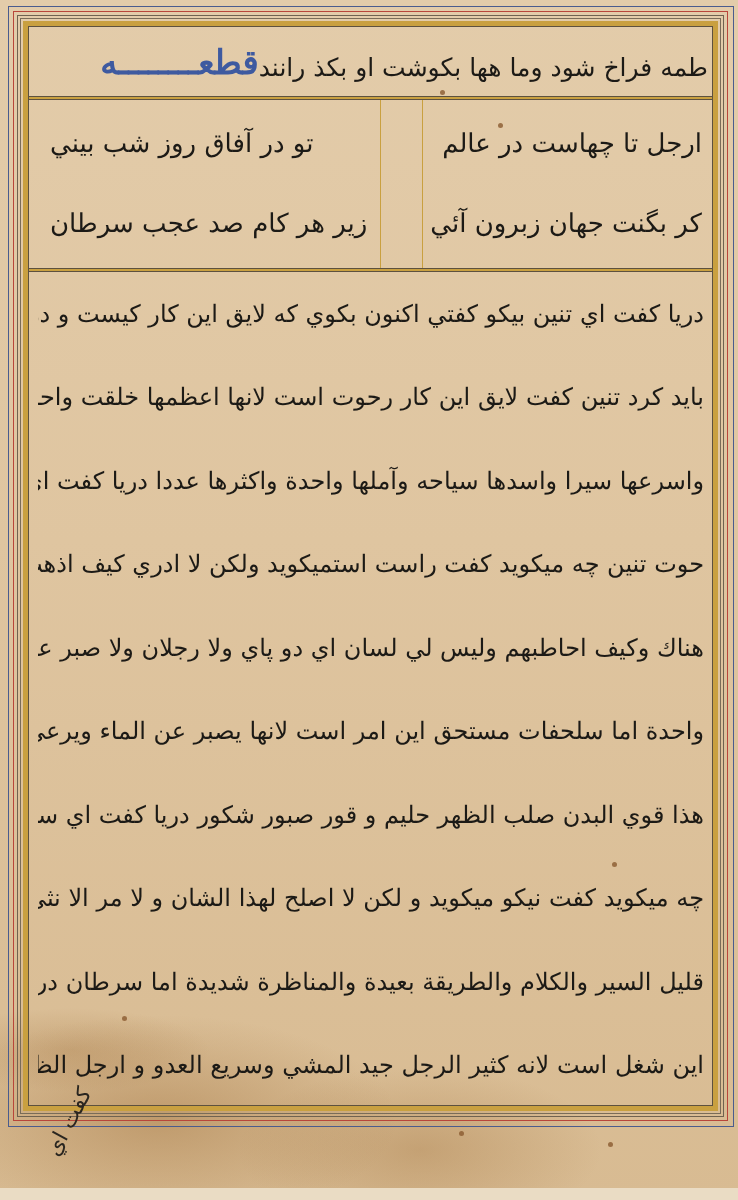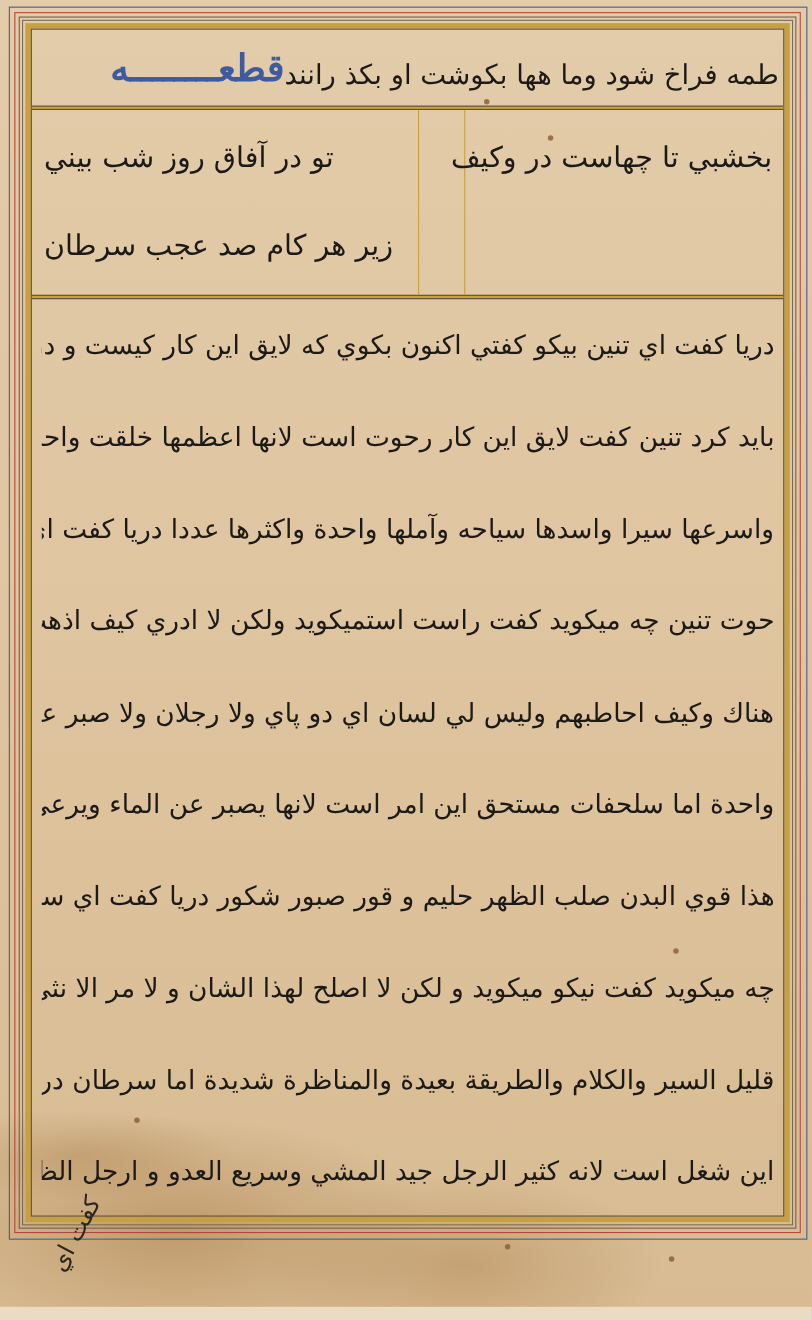"تو در آفاق روز شب" .hemi.left { left: 10px -> 20px }
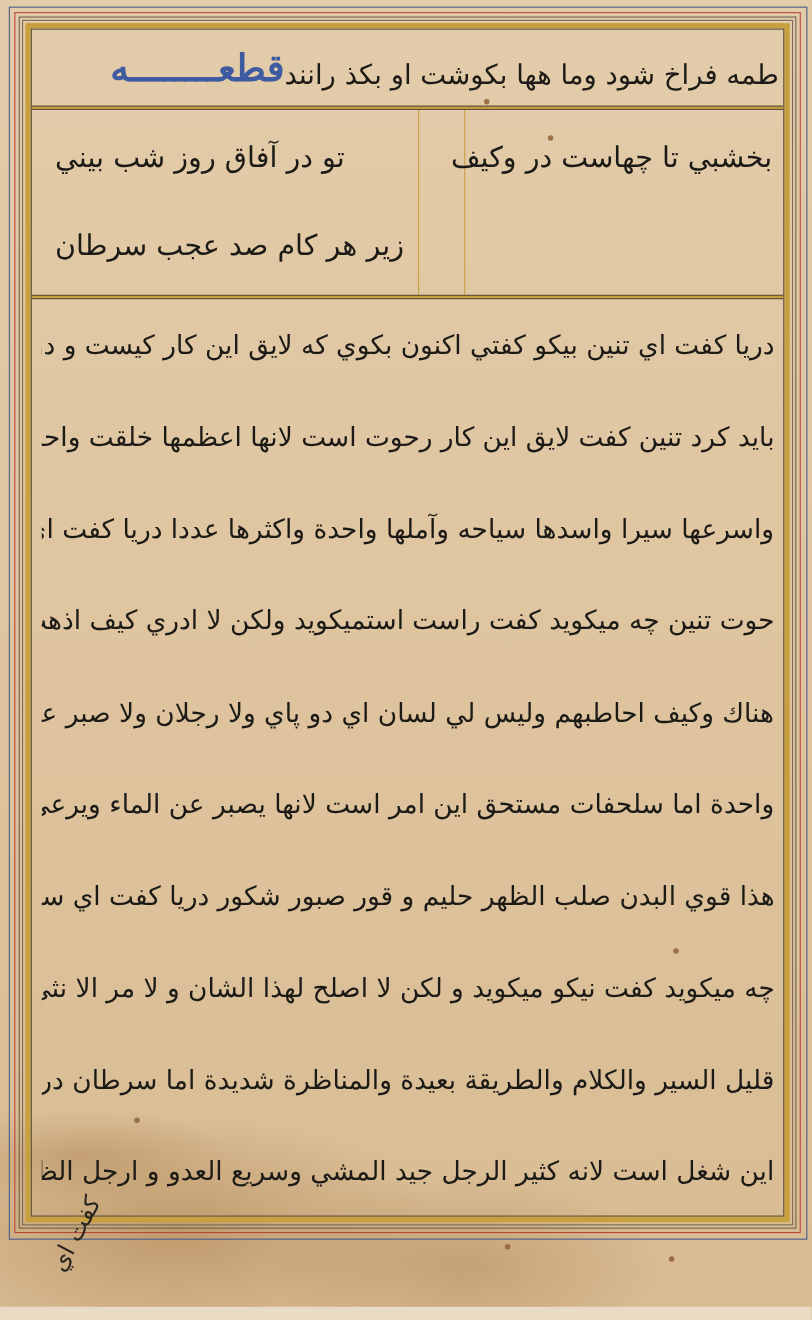"بخشبي تا چهاست در وكيف" div.hemi { text: بخشبي تا چهاست در وكيف -> ارجل تا چهاست در عالم }
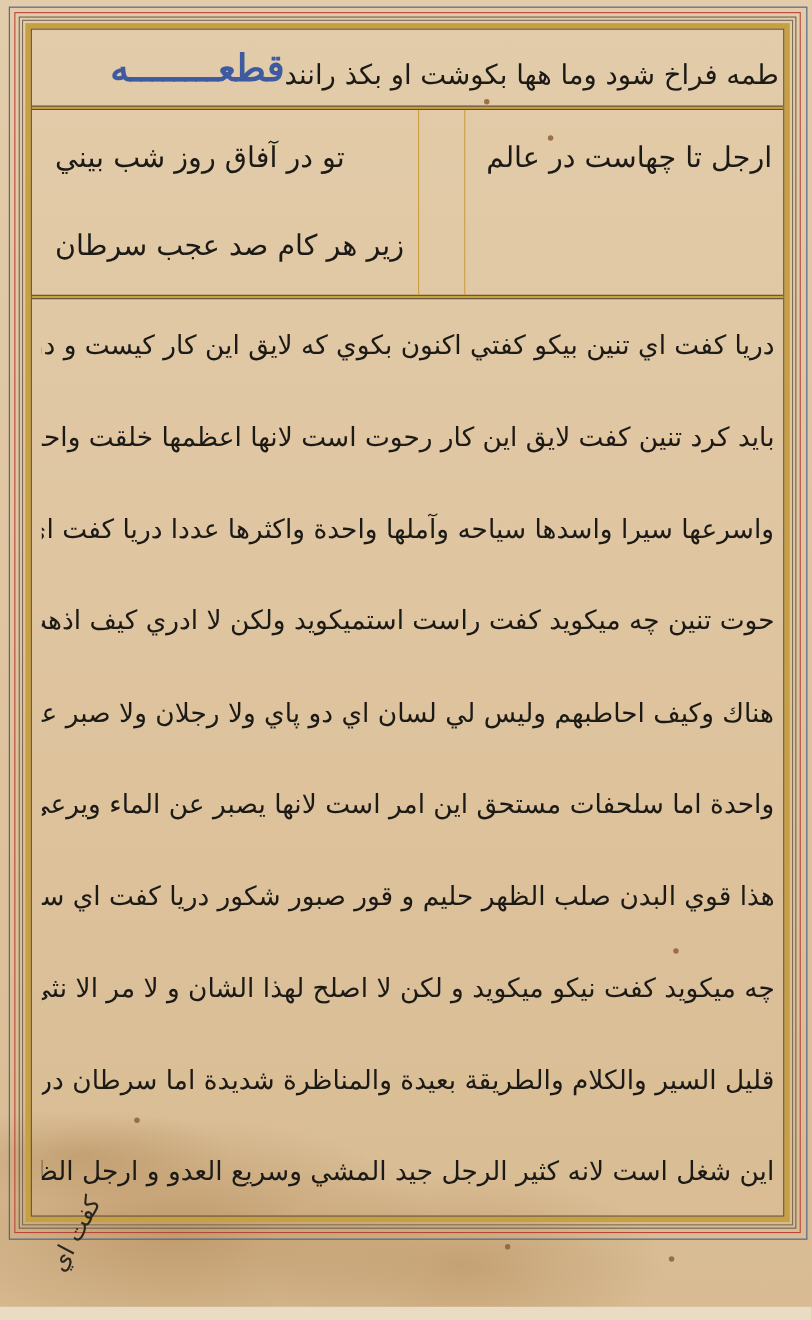"كر بگنت جهان زبرون آئي" div.hemi { html: none -> <div>كر بگنت جهان زبرون آئي</div> }
